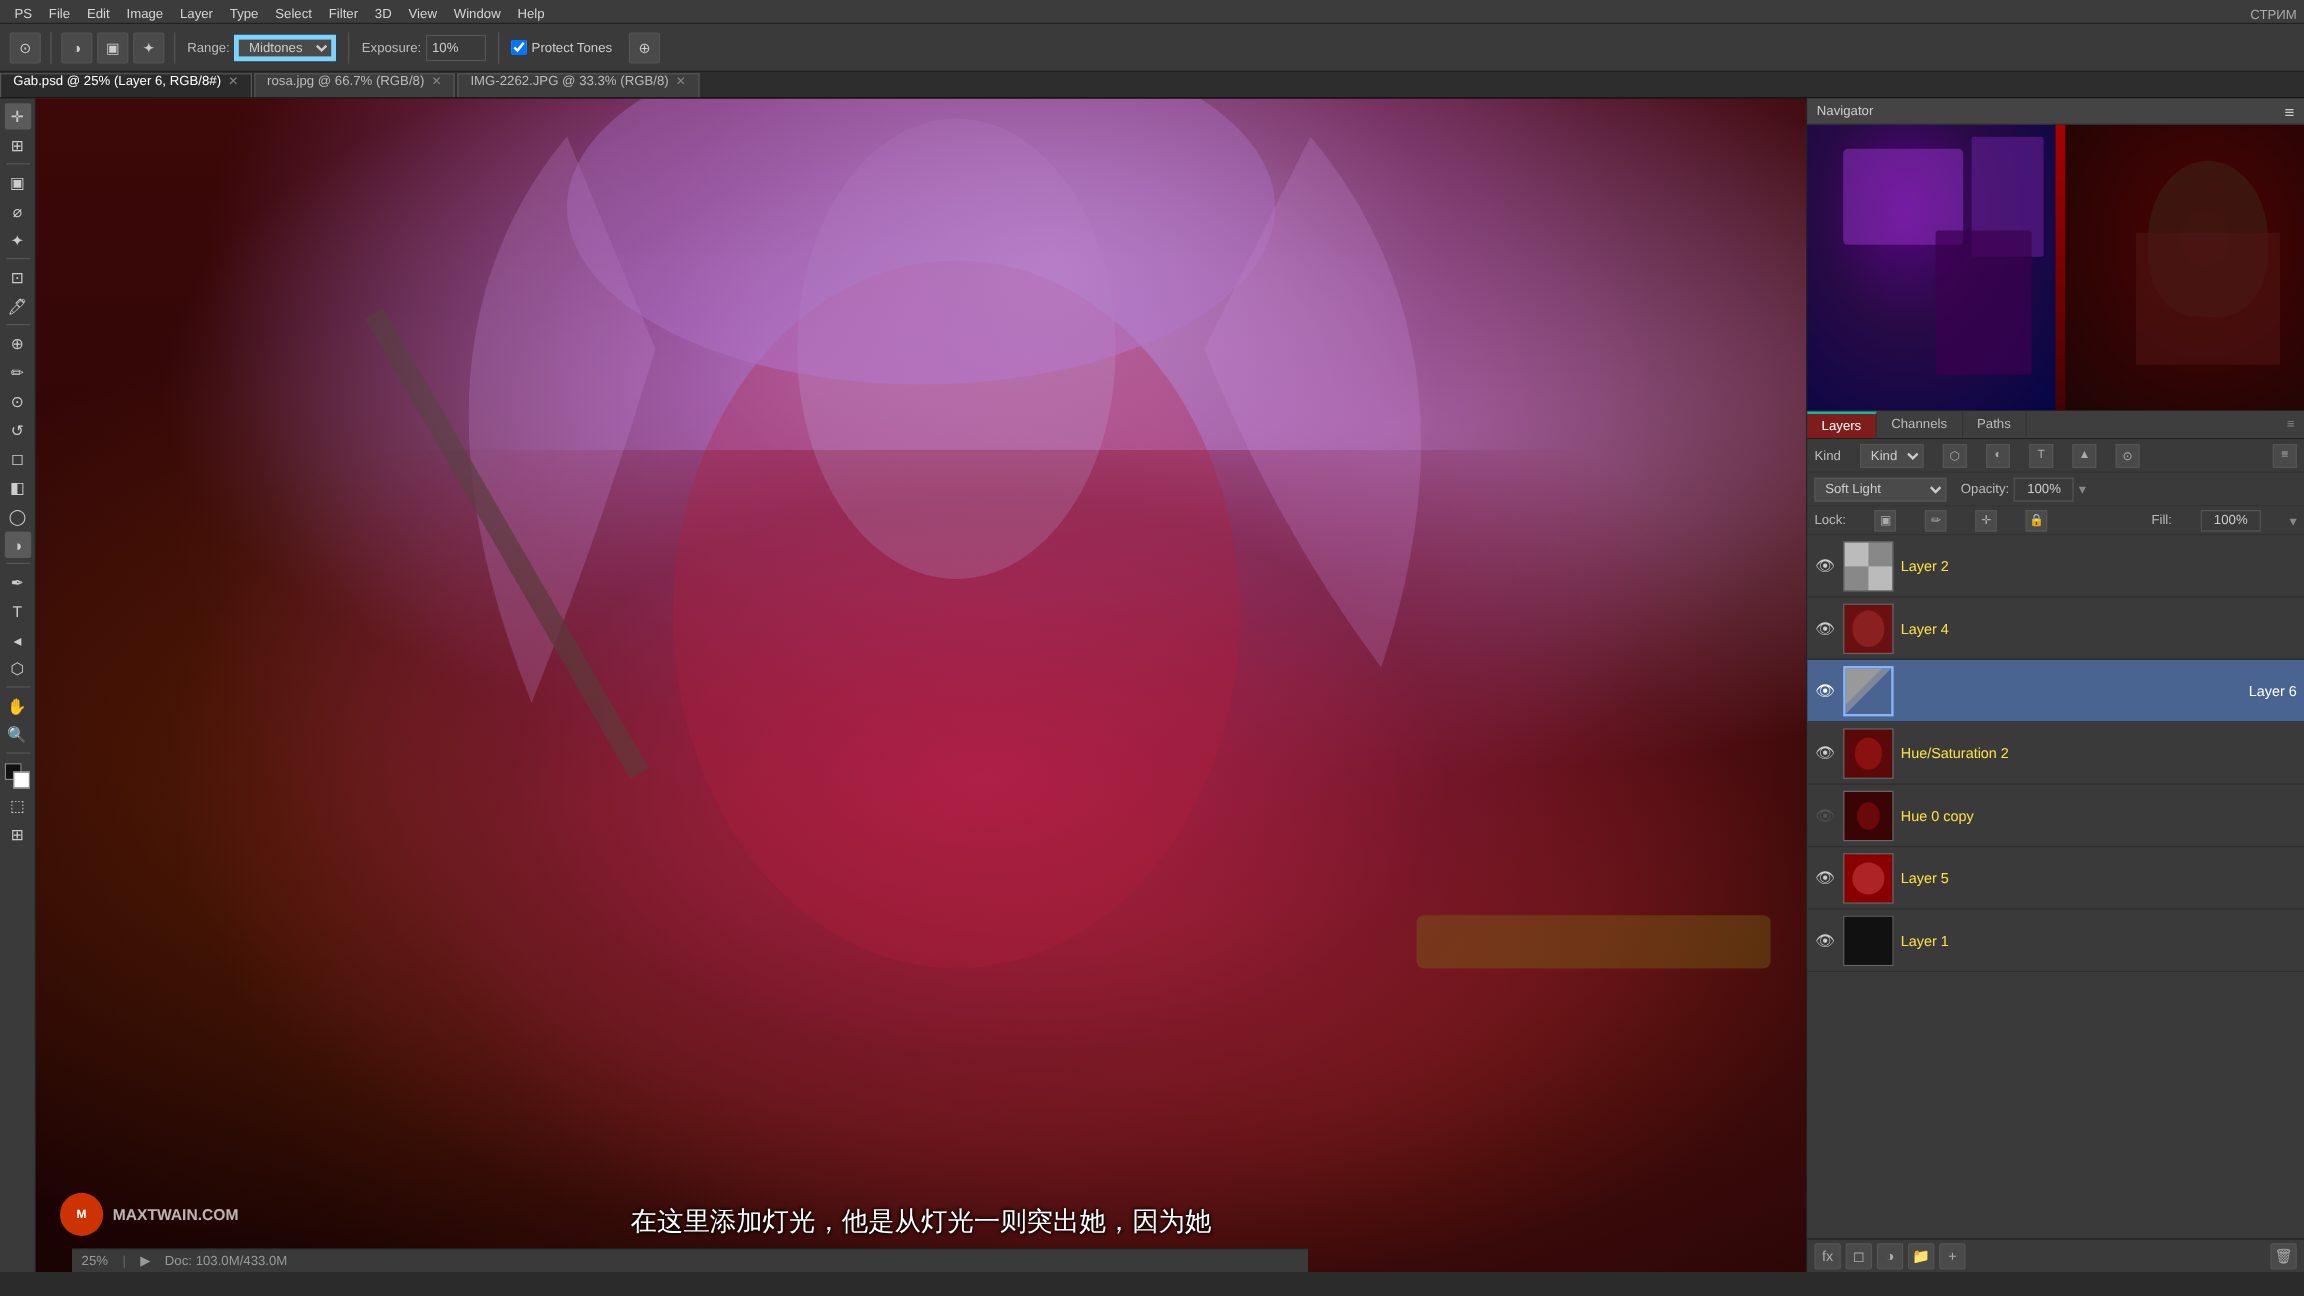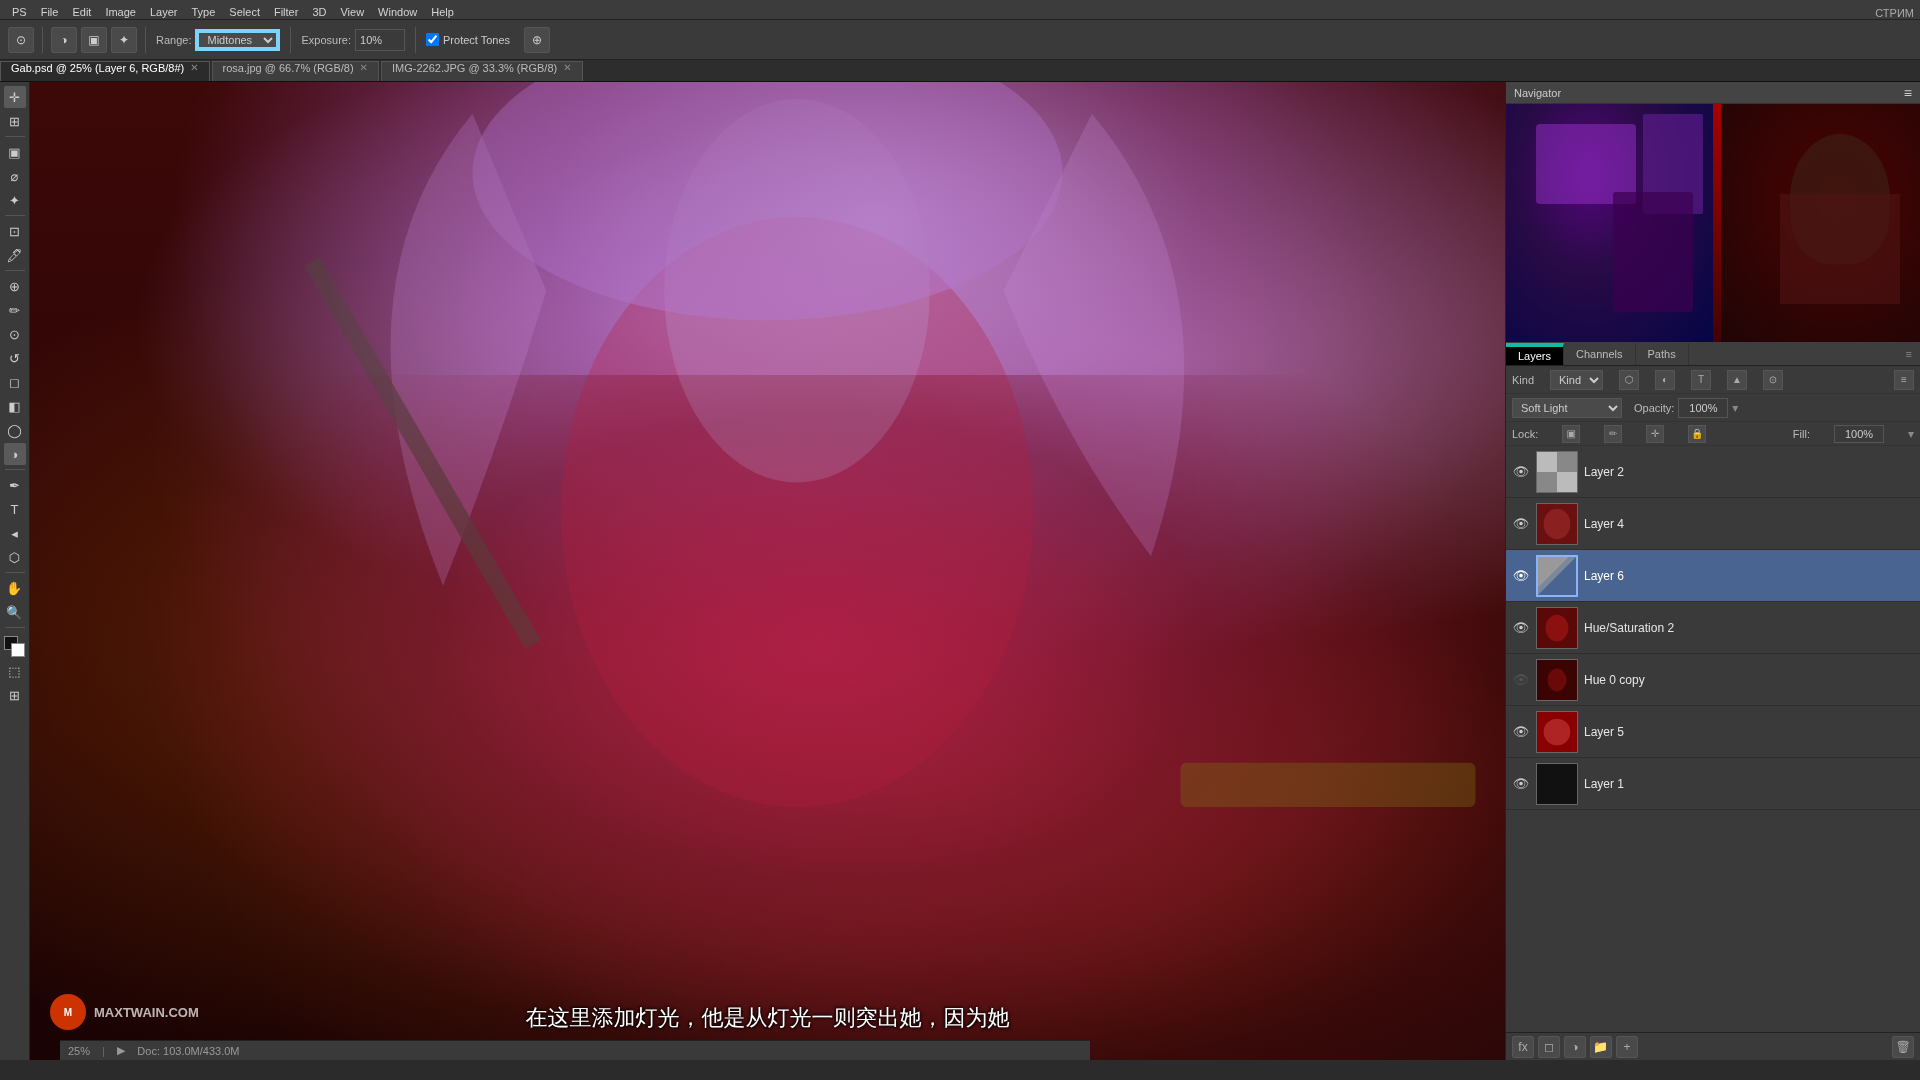"Layers" .layers-tab.active { background: #000000 -> #7f1d1d; border-top: 4px solid #14b8a6 -> 2px solid #14b8a6 }
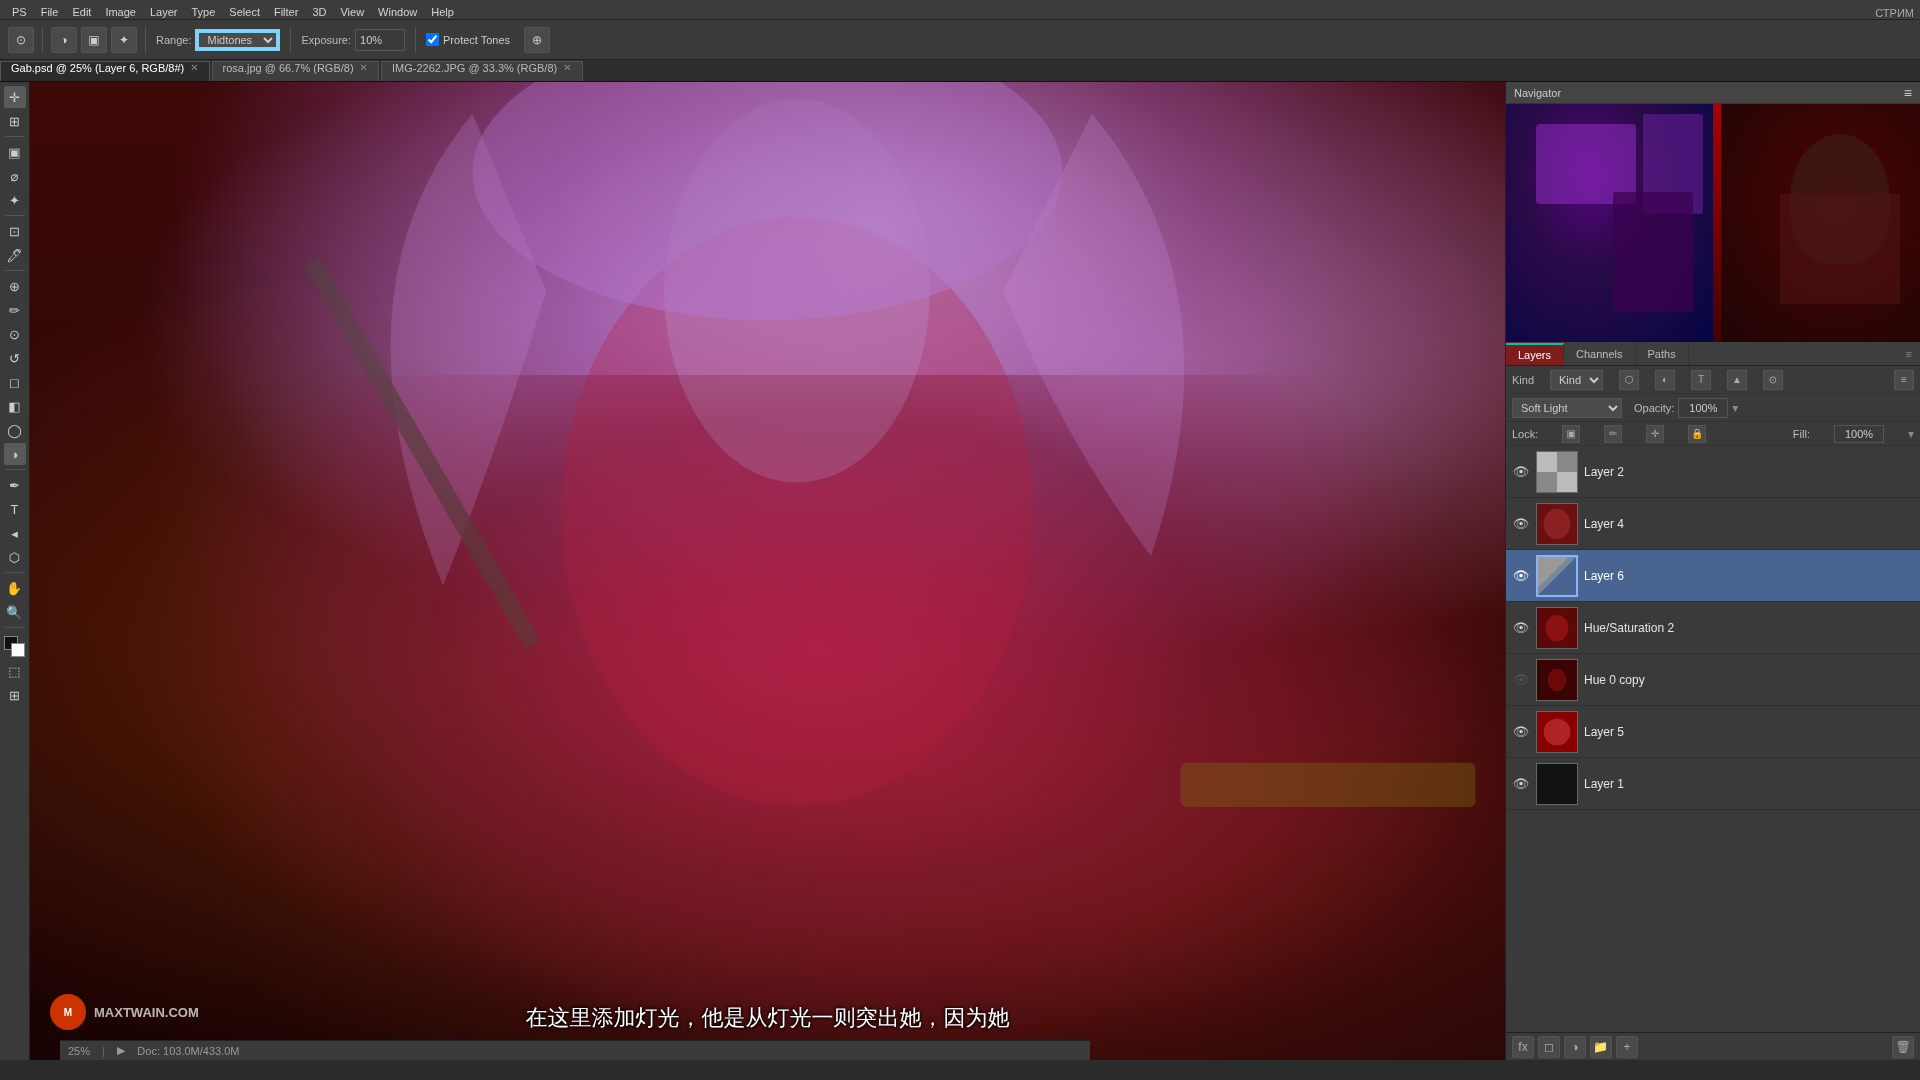"Layer 2" .layer-name { color: #e5e5e5 -> #fde047 }
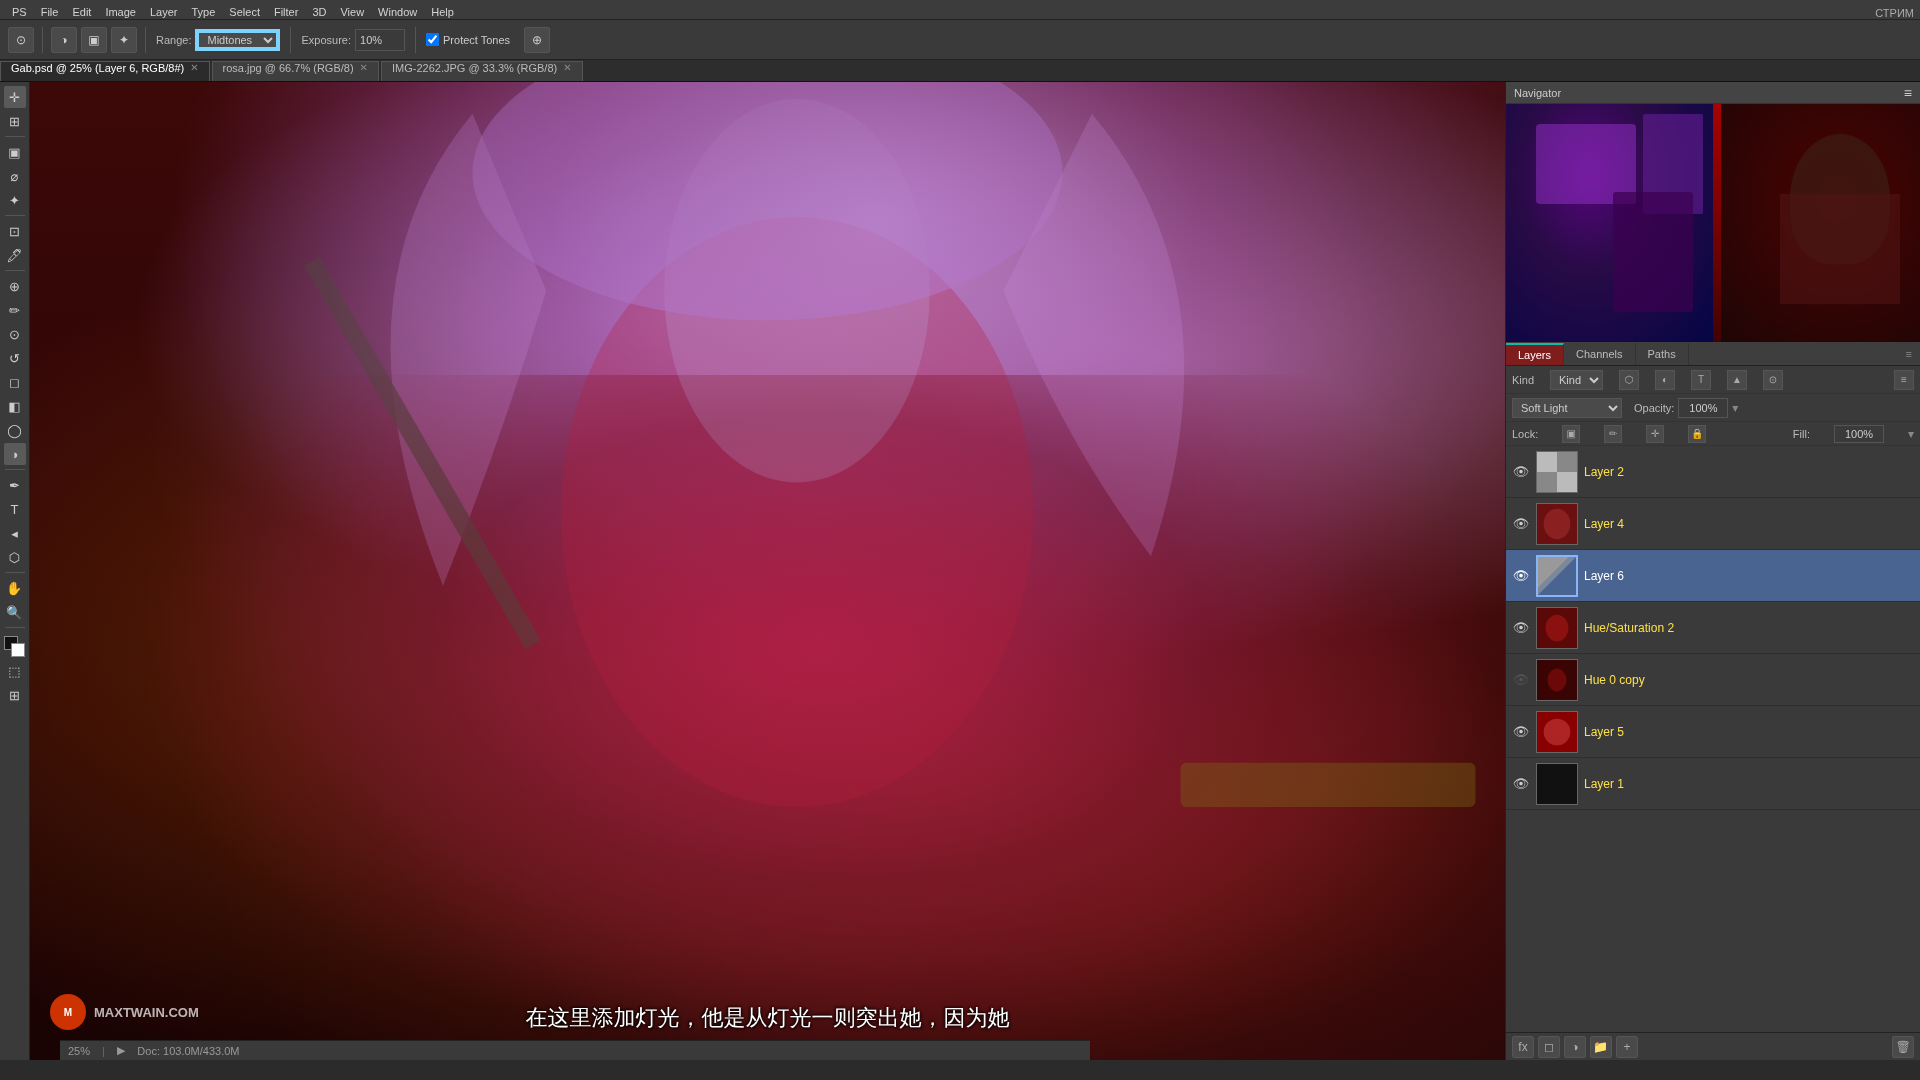"Layer 6" .layer-item.active .layer-name { text-align: none -> right }
